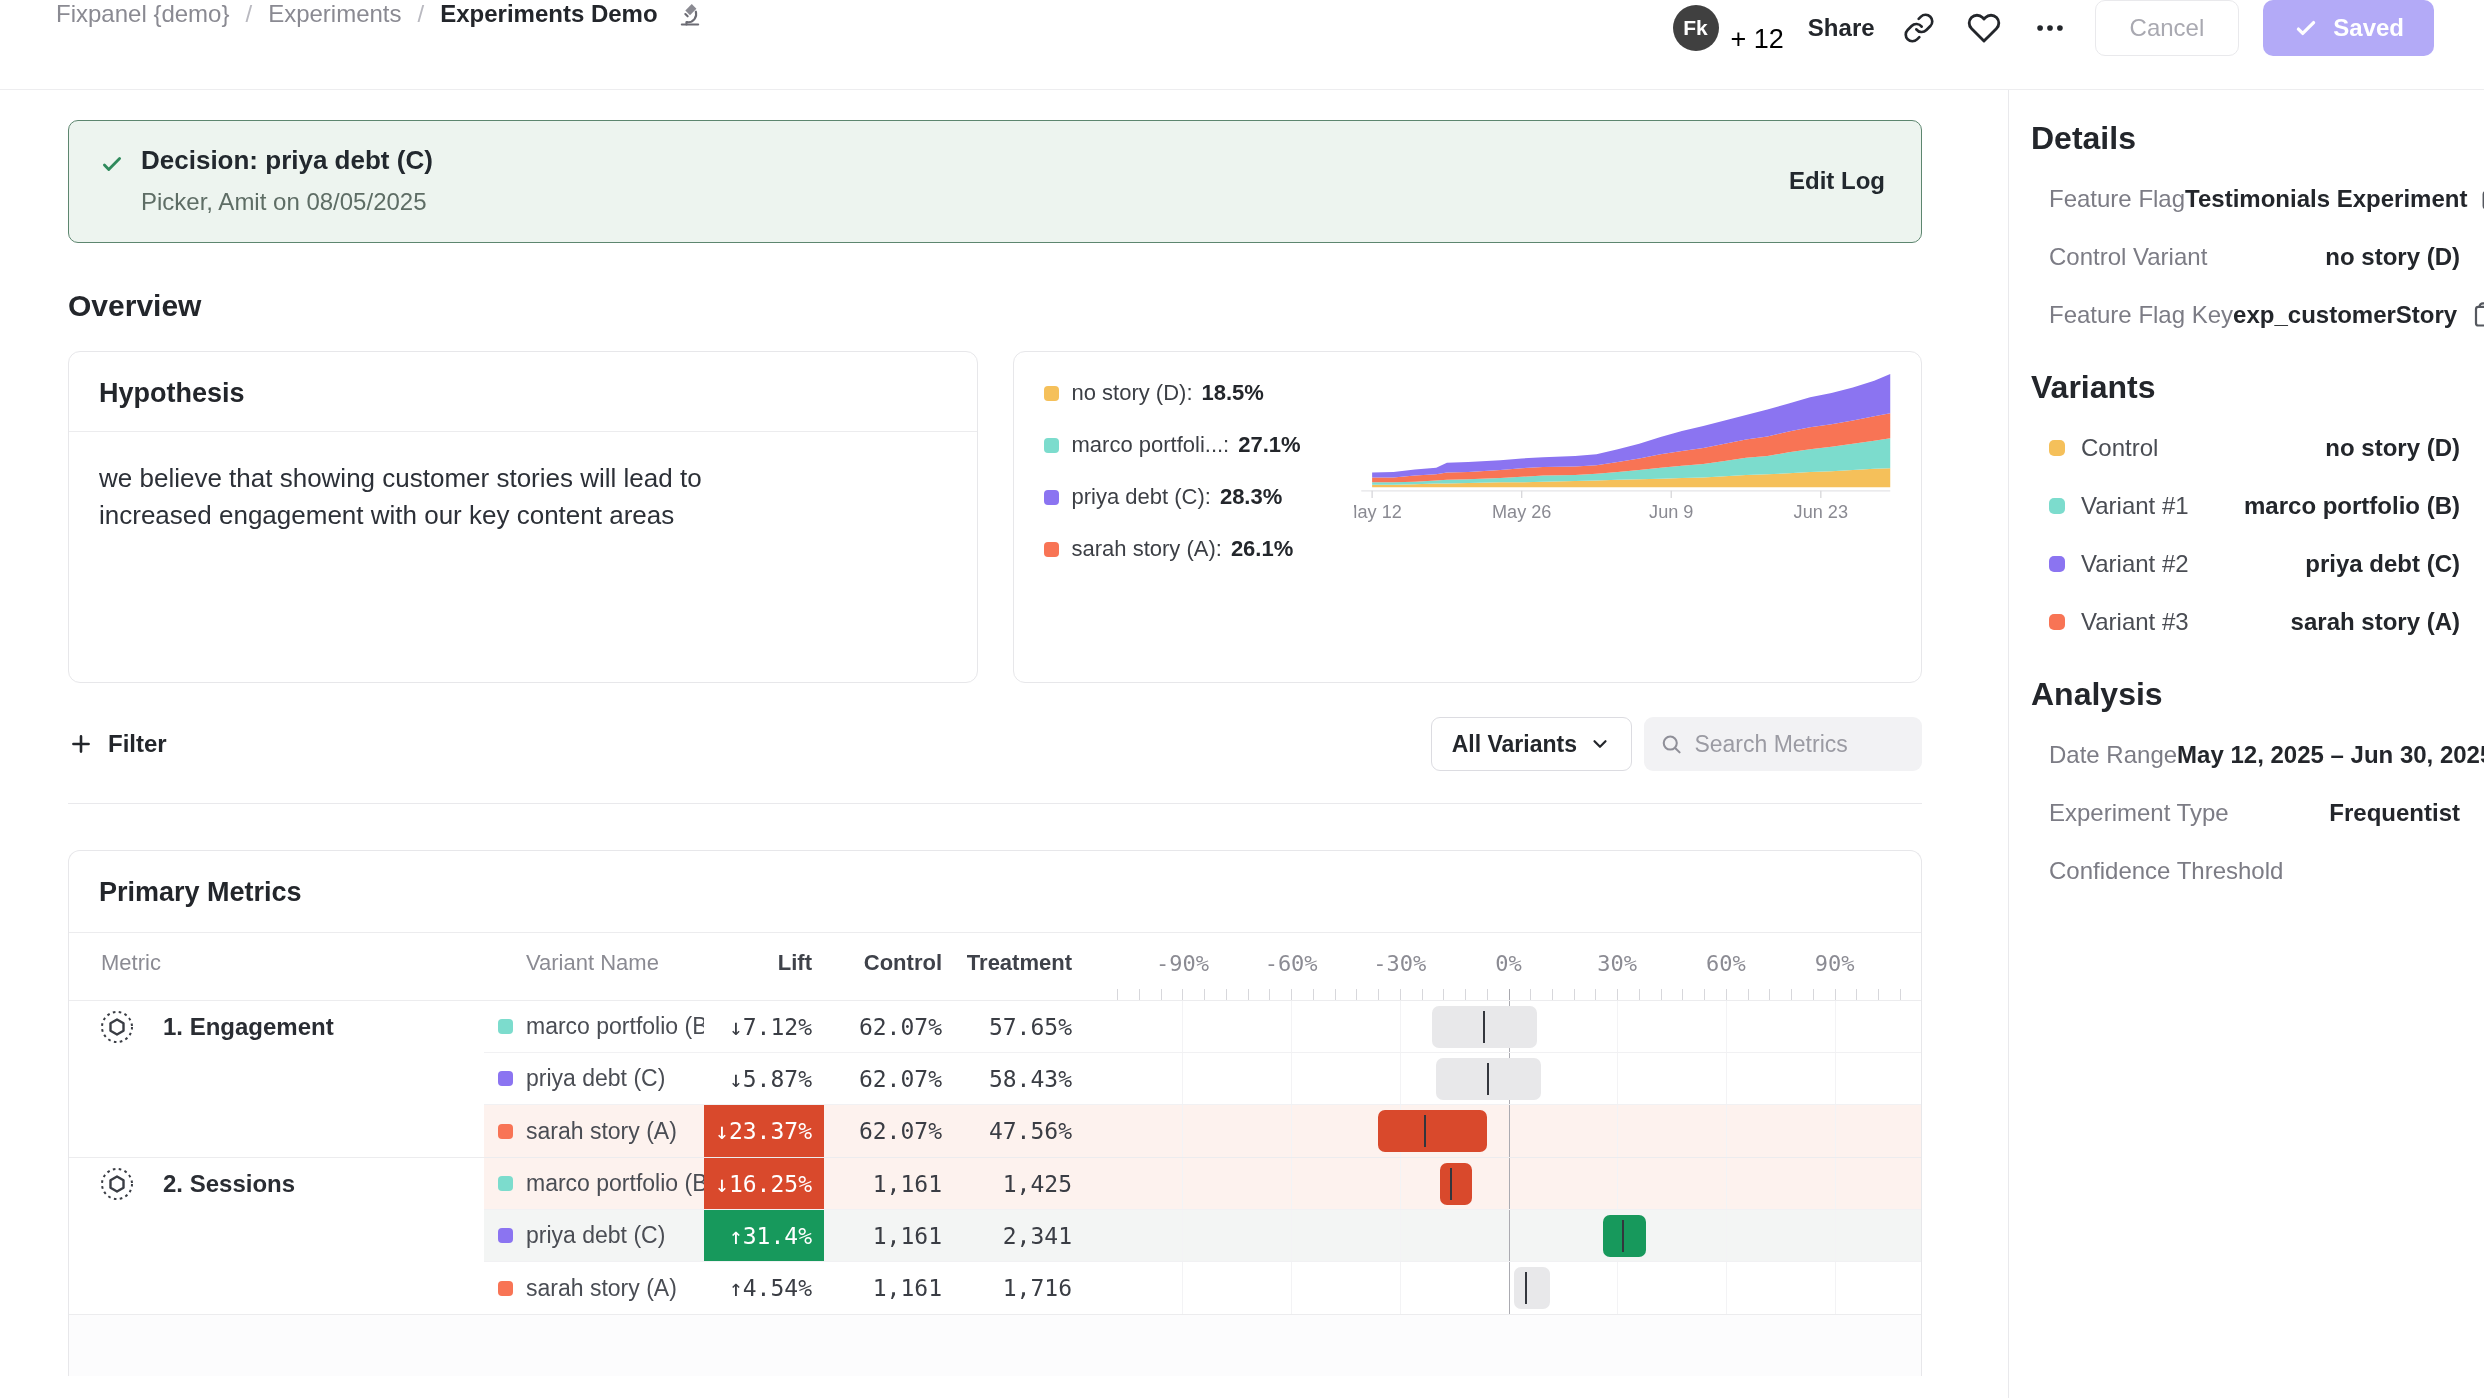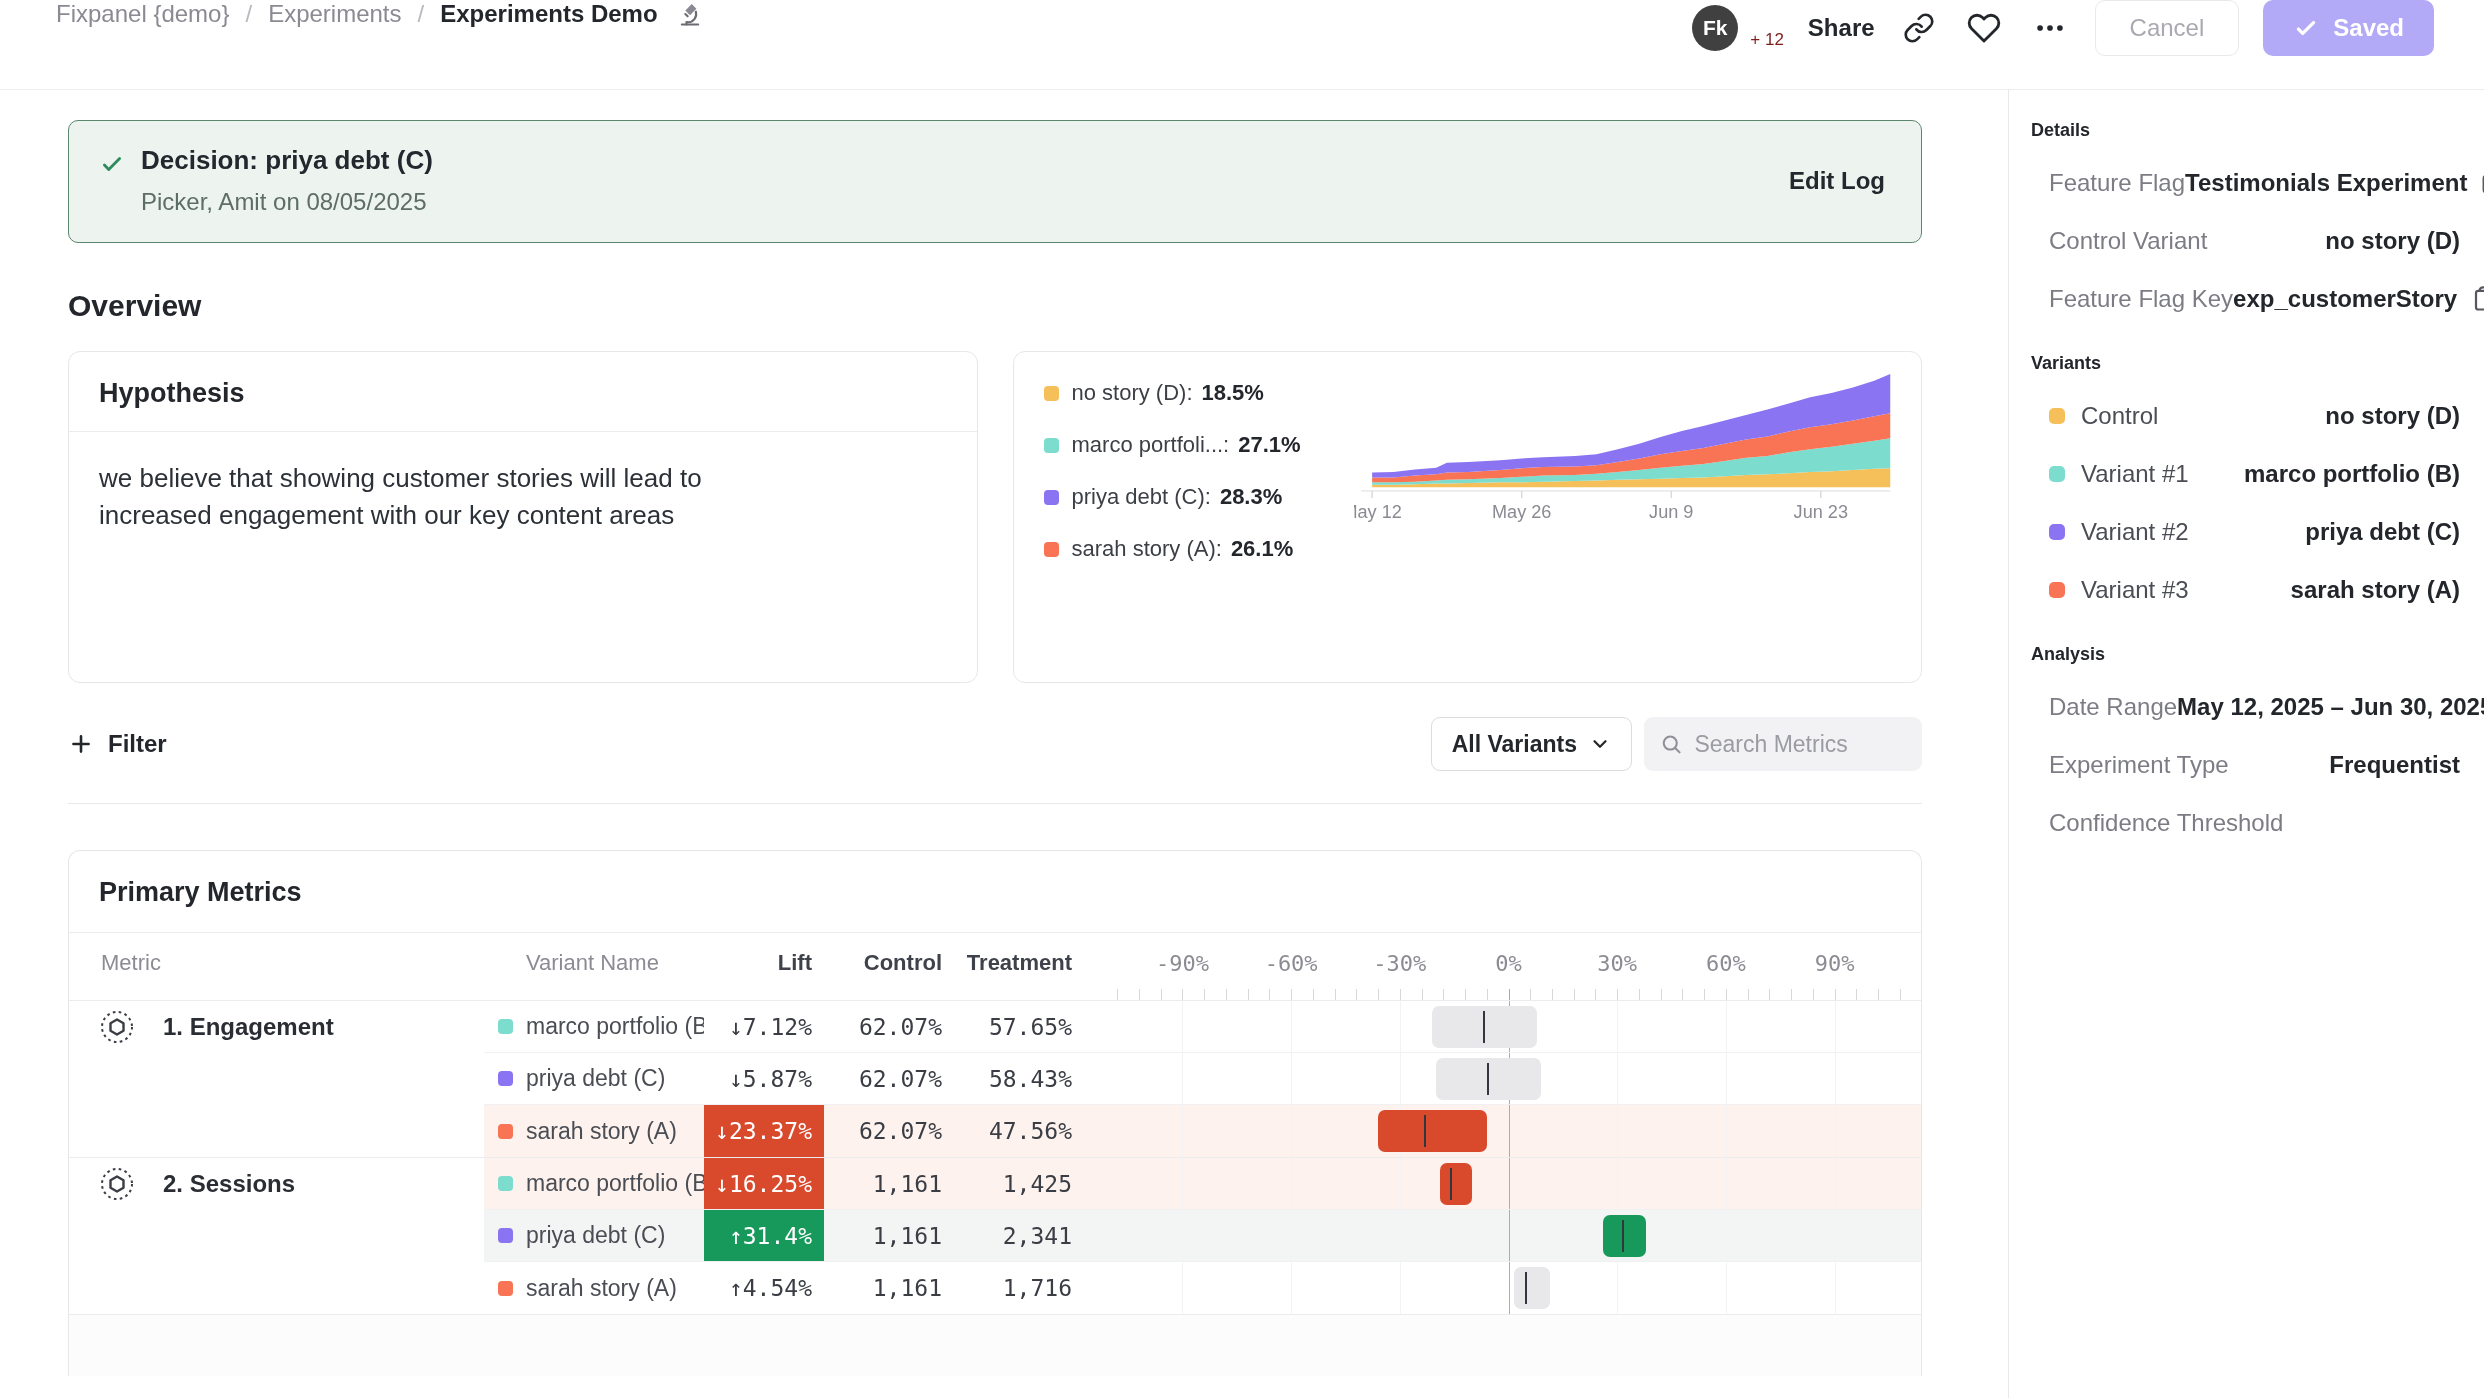"+ 12" .avatar-extra { color: #7f1d1d -> #000000; font-size: 17px -> 27px }
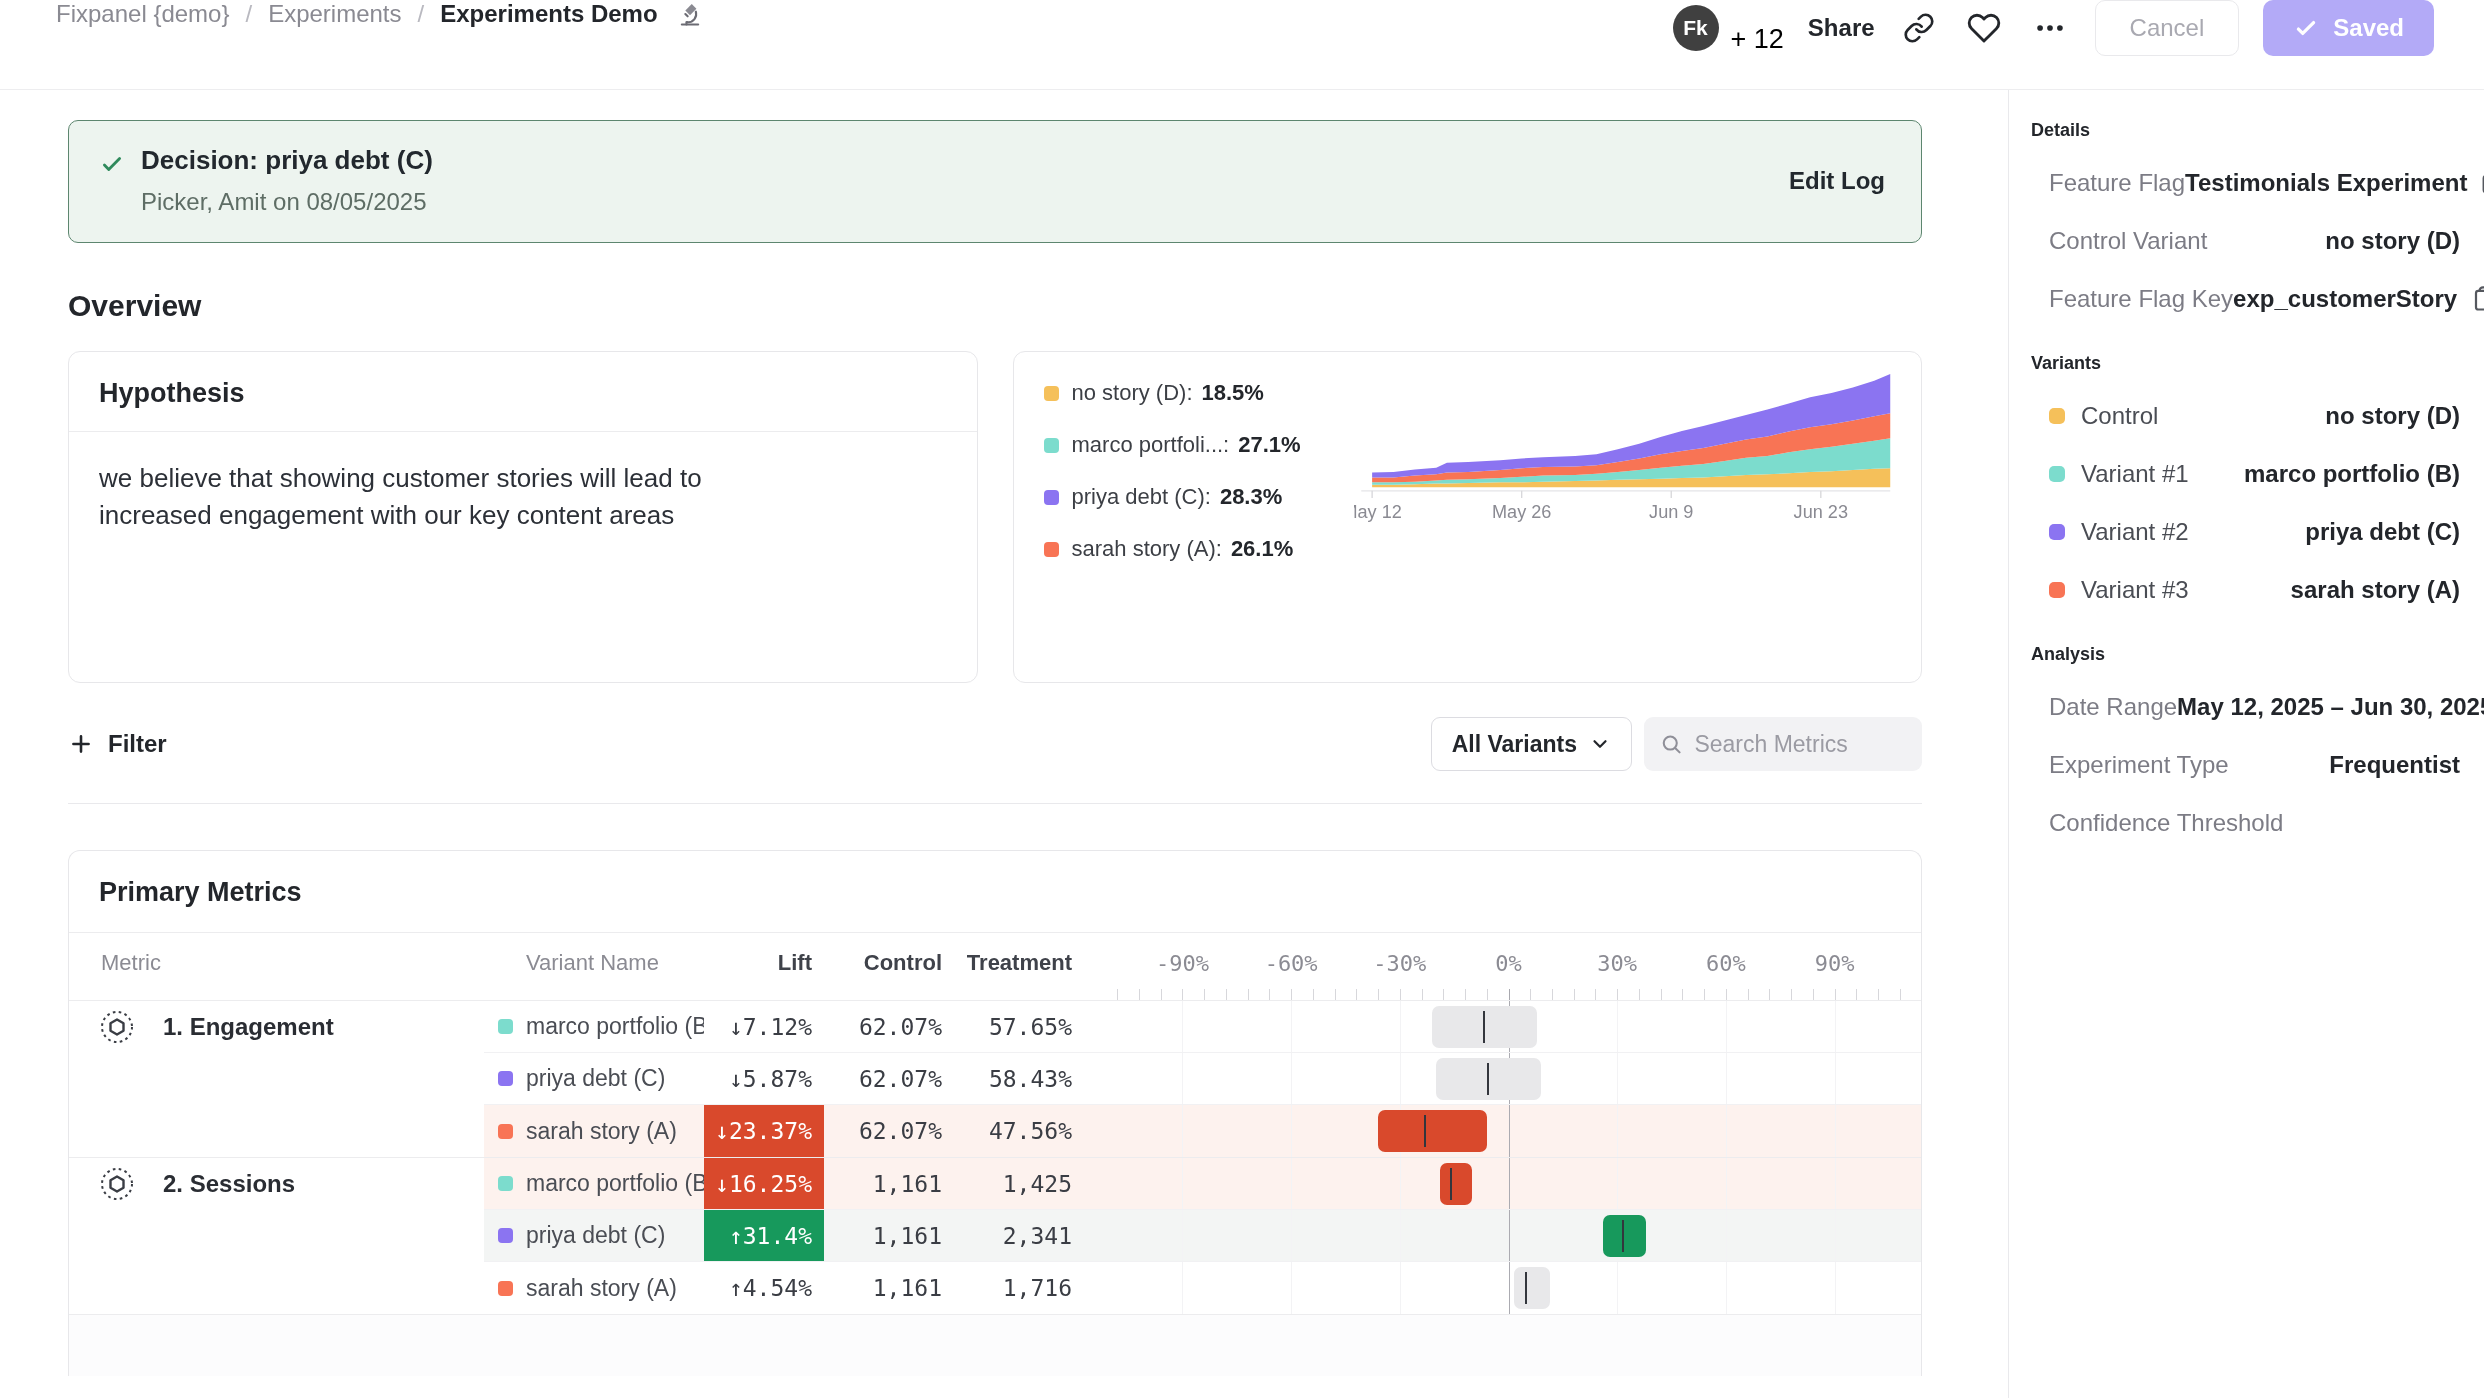"Details" .sb-heading { font-size: 18px -> 32px }
